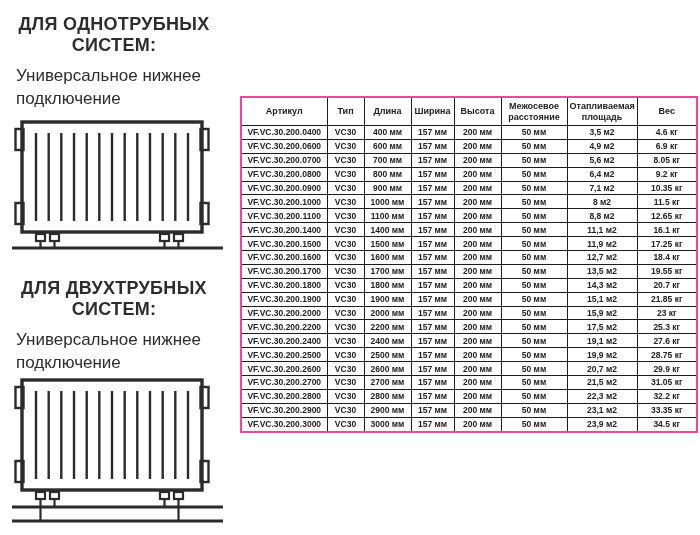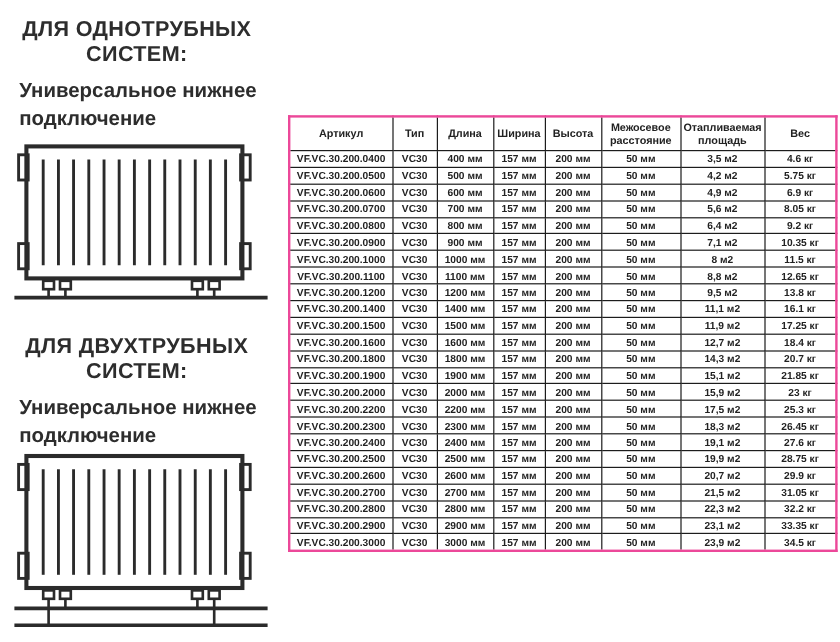"Универсальное нижнее подключение" .sub-heading { font-weight: bold -> normal }
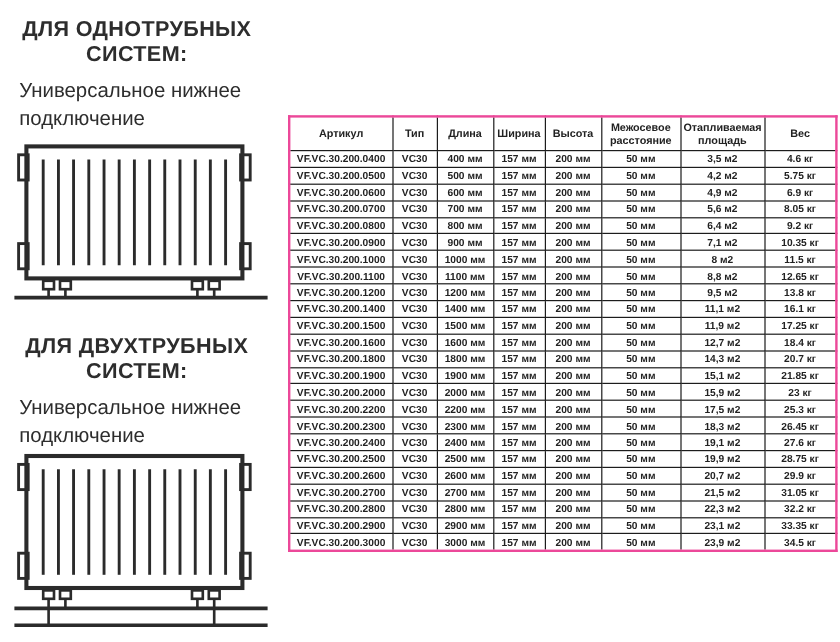"VF.VC.30.200.0500" tr { html: <tr> <td>VF.VC.30.200.0500</td> <td>VC30</td> <td>500 мм</td> <td>157 мм</td> <td>200 мм</td> <td>50 мм</td> <td>4,2 м2</td> <td>5.75 кг</td> </tr> -> none }
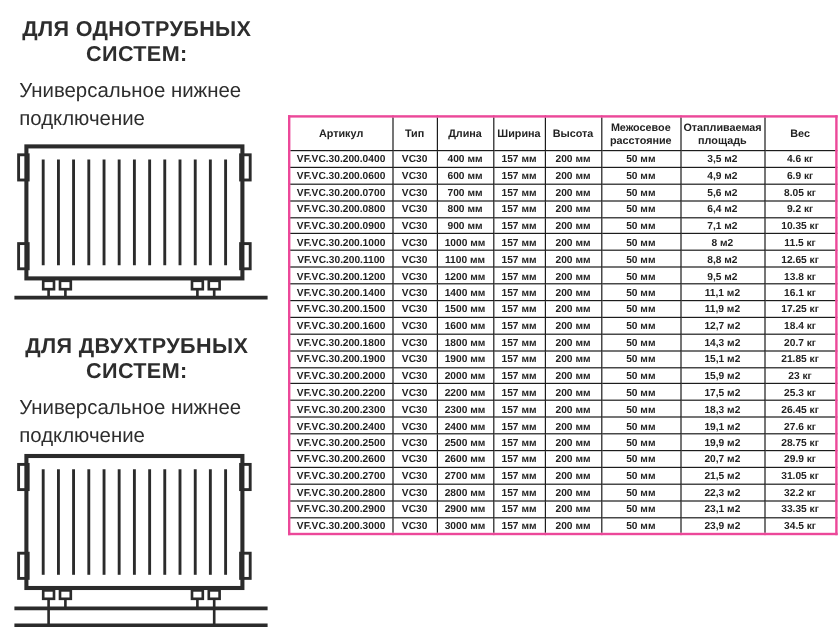"VF.VC.30.200.1200" tr { html: <tr> <td>VF.VC.30.200.1200</td> <td>VC30</td> <td>1200 мм</td> <td>157 мм</td> <td>200 мм</td> <td>50 мм</td> <td>9,5 м2</td> <td>13.8 кг</td> </tr> -> none }
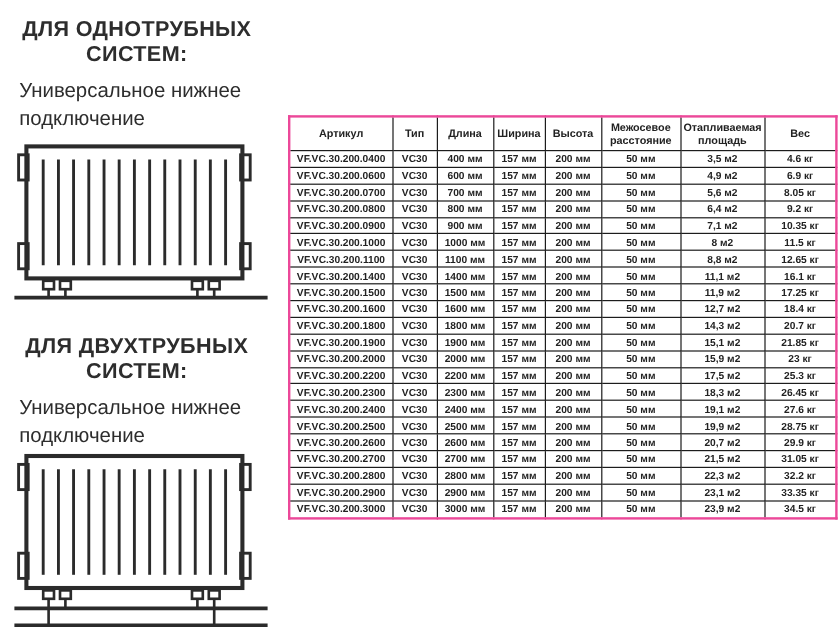"VF.VC.30.200.1700" tr { html: none -> <tr> <td>VF.VC.30.200.1700</td> <td>VC30</td> <td>1700 мм</td> <td>157 мм</td> <td>200 мм</td> <td>50 мм</td> <td>13,5 м2</td> <td>19.55 кг</td> </tr> }
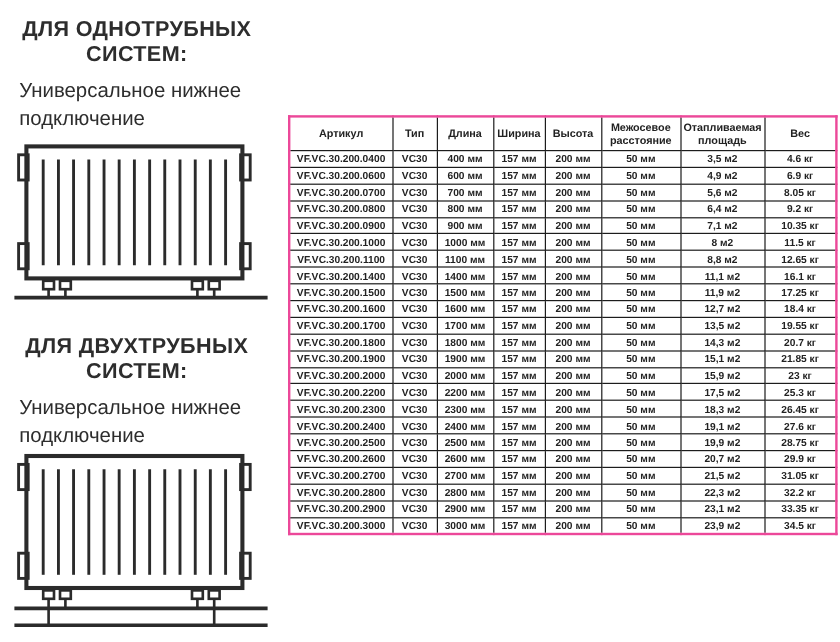"VF.VC.30.200.2300" tr { html: <tr> <td>VF.VC.30.200.2300</td> <td>VC30</td> <td>2300 мм</td> <td>157 мм</td> <td>200 мм</td> <td>50 мм</td> <td>18,3 м2</td> <td>26.45 кг</td> </tr> -> none }
